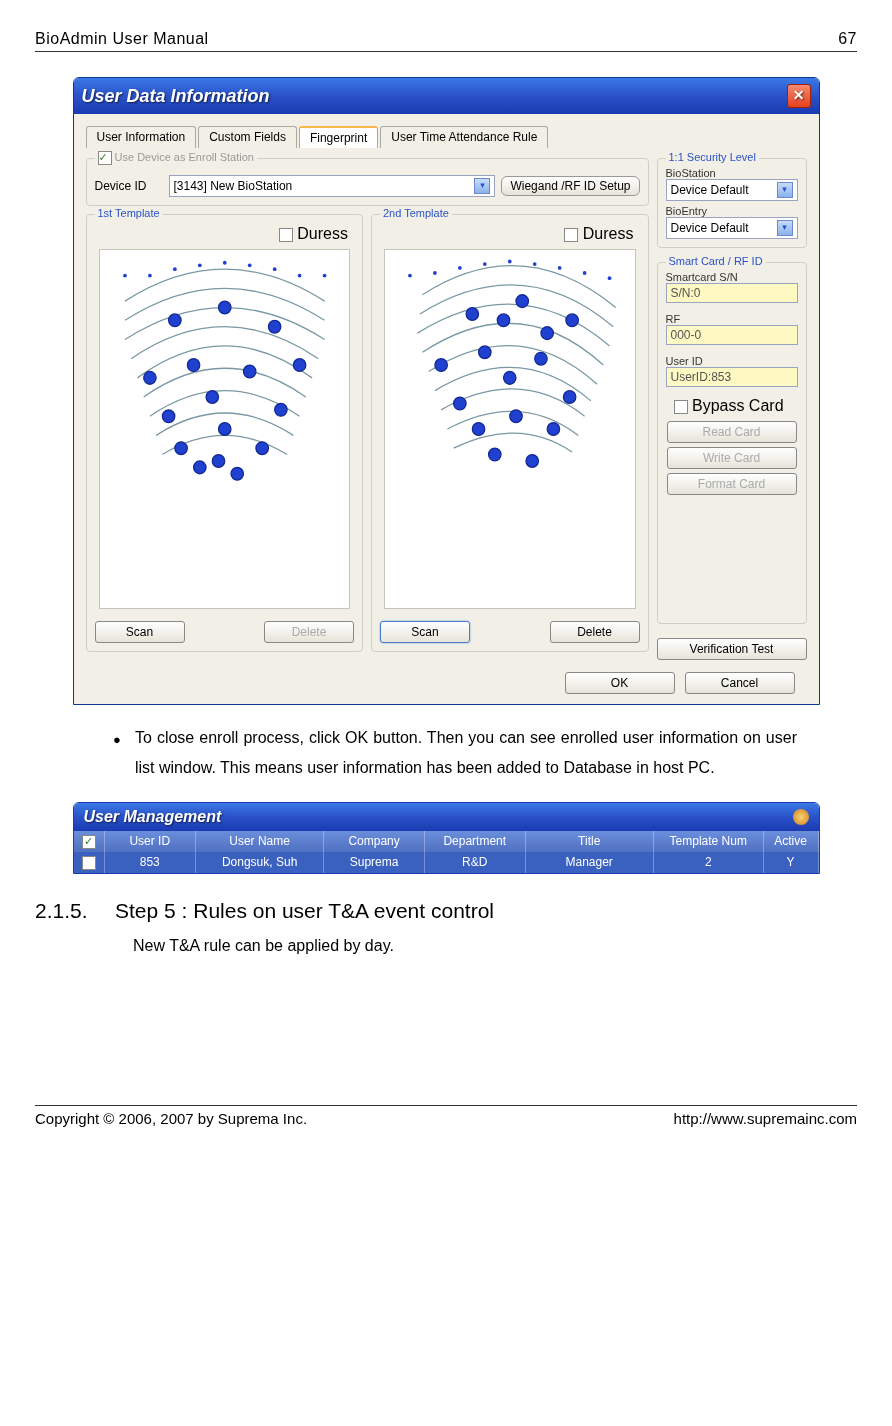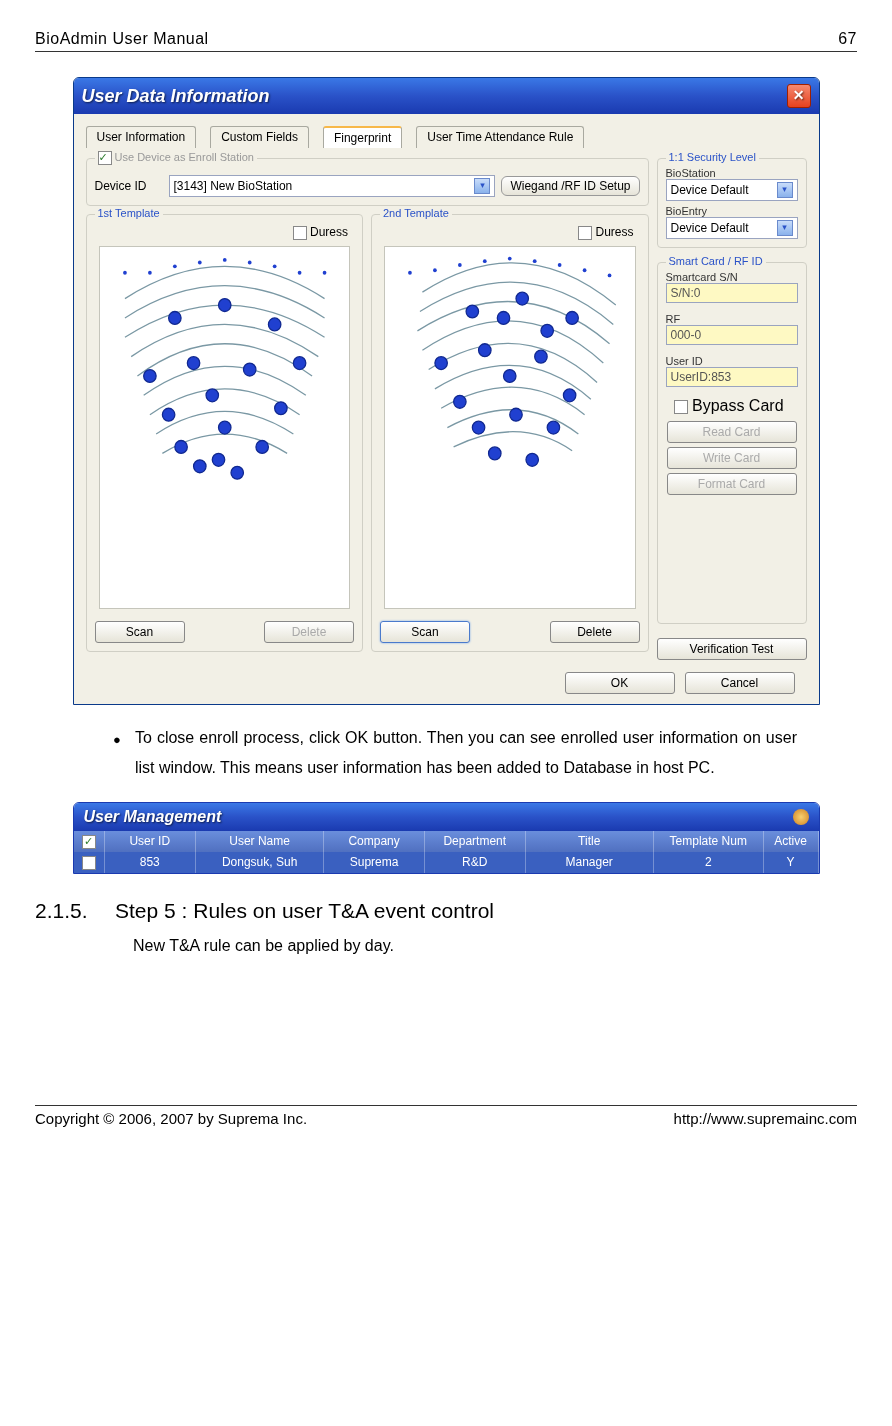"User Information" .tabs { gap: 12px -> 0 }
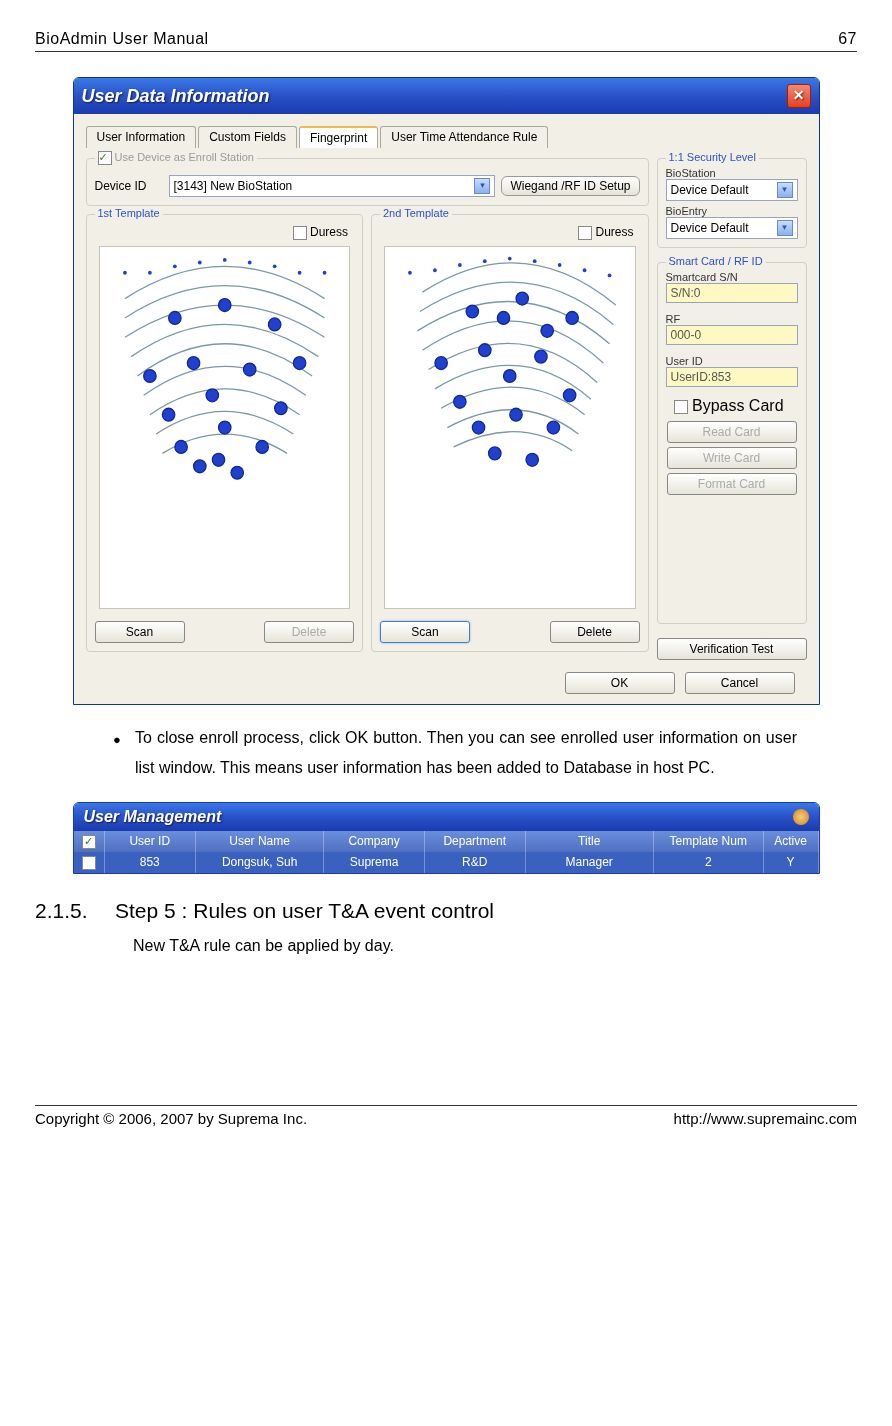"Duress" .duress-row { font-size: 12px -> 16px }
